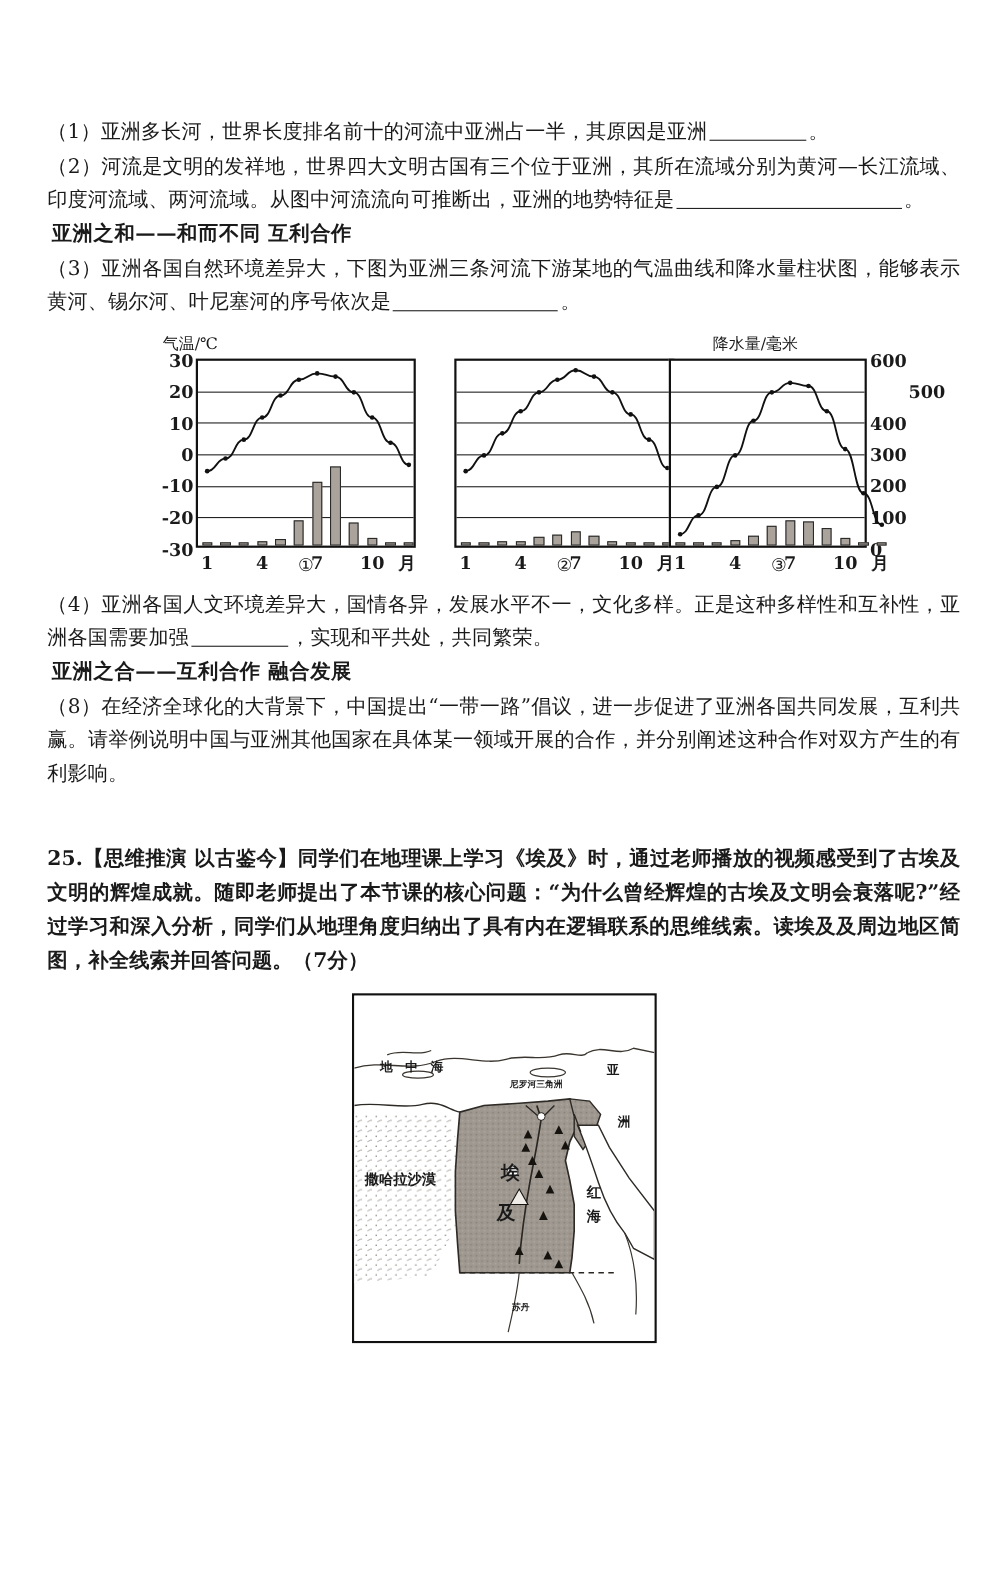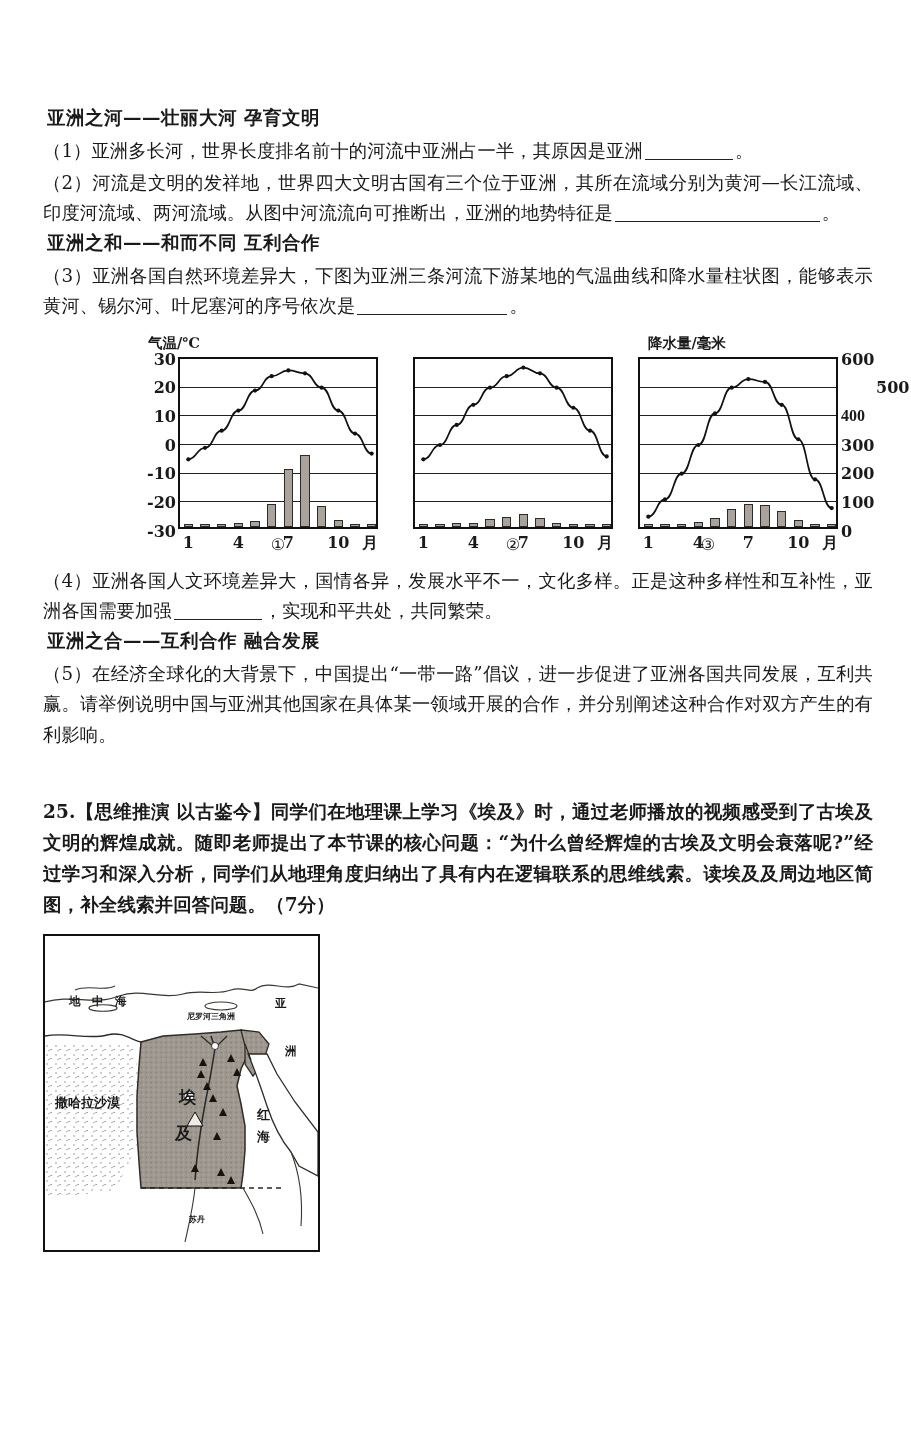"亚洲之河——壮丽大河 孕育文明" div.sec-head { html: <div>亚洲之河——壮丽大河 孕育文明</div> -> none }
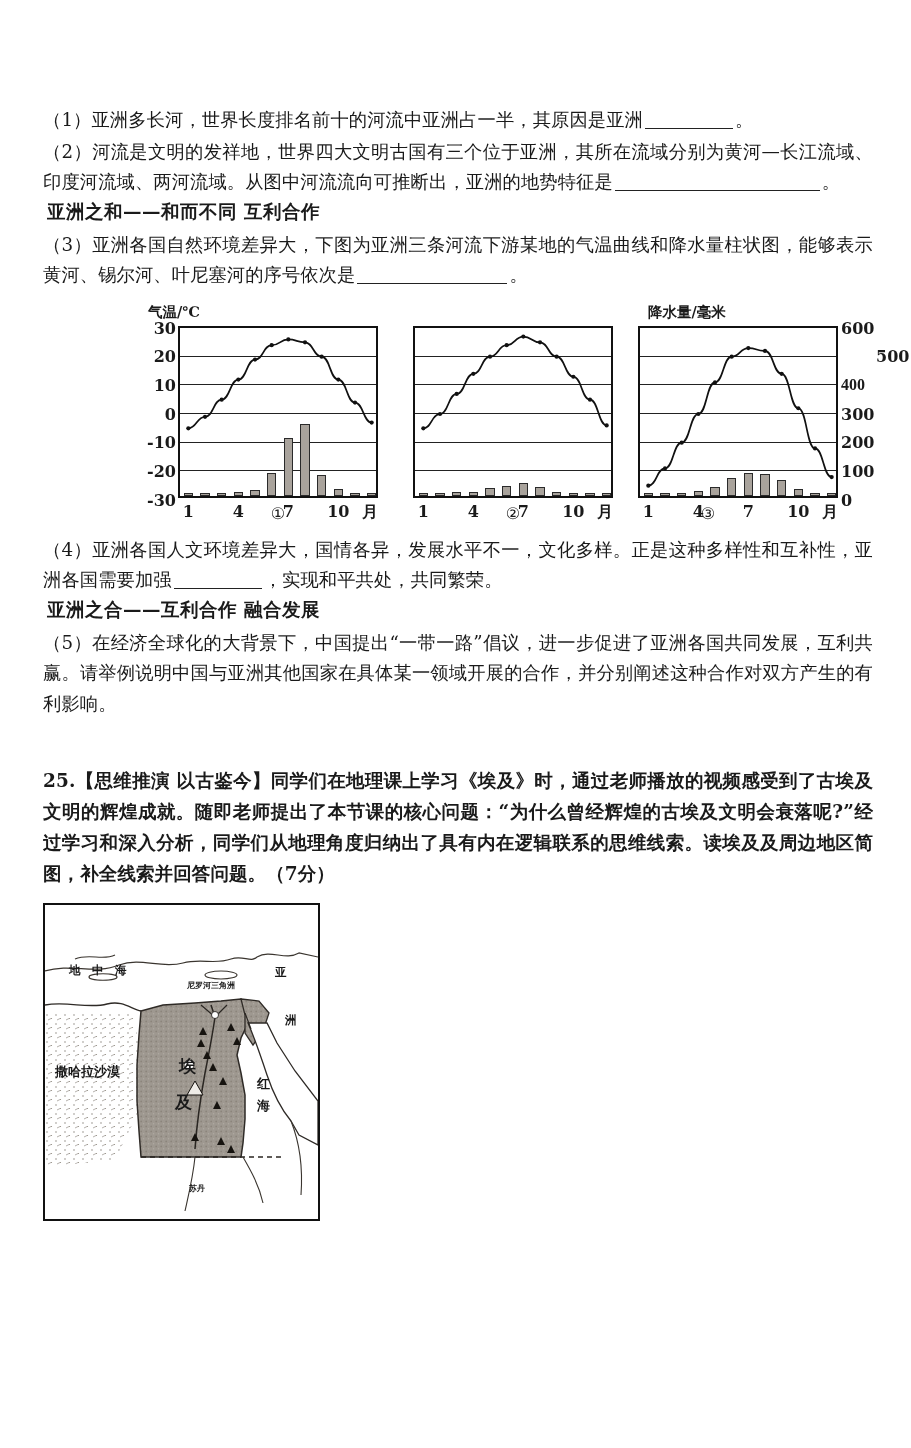"气温/℃" .axis-title { font-weight: bold -> normal }
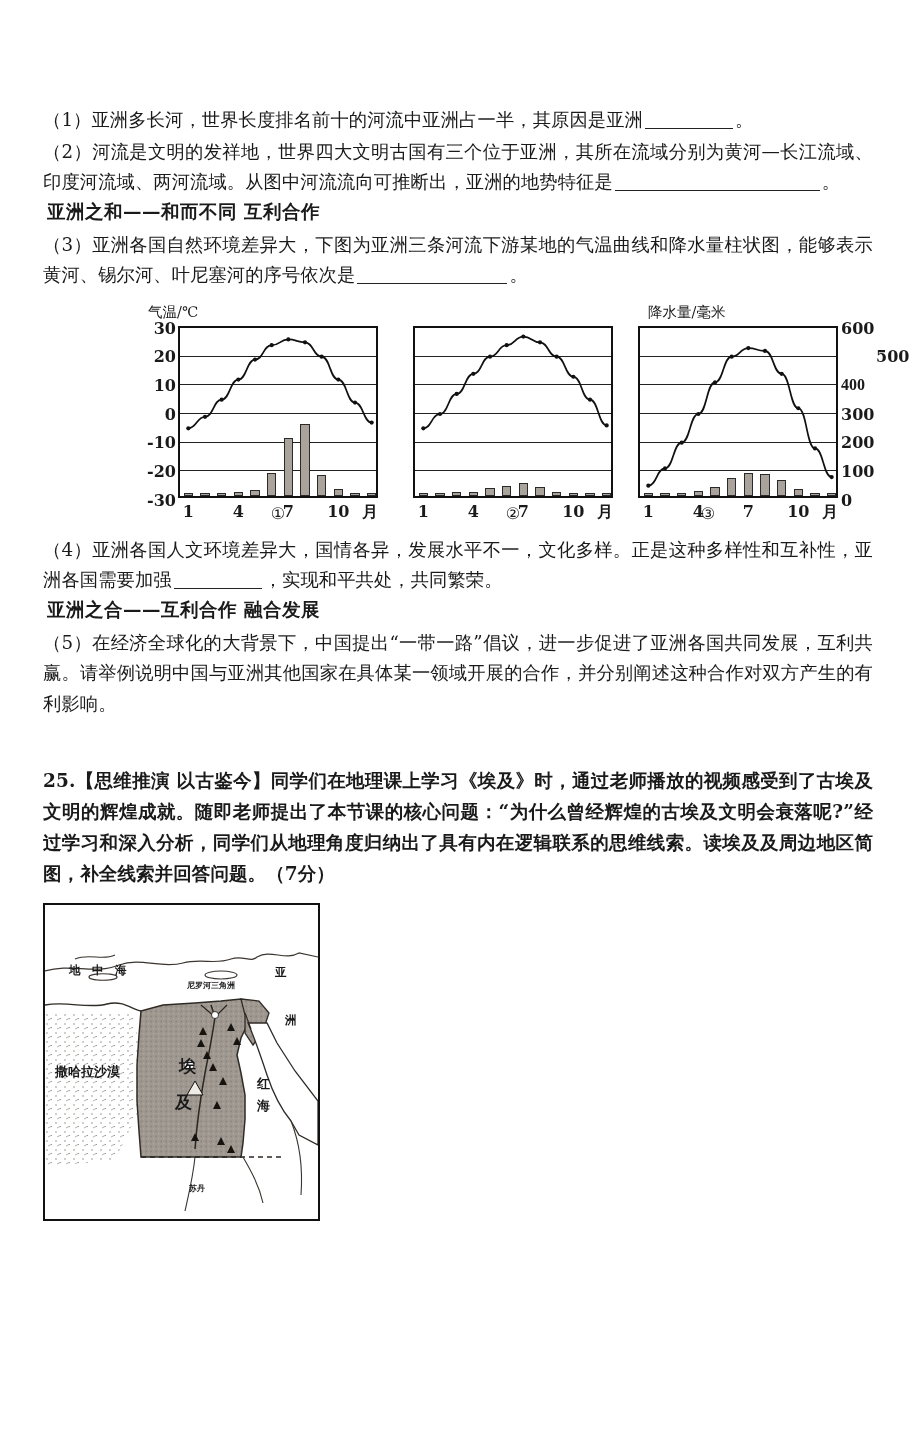"600" div.chart-box { left: 595px -> 565px; width: 200px -> 180px }
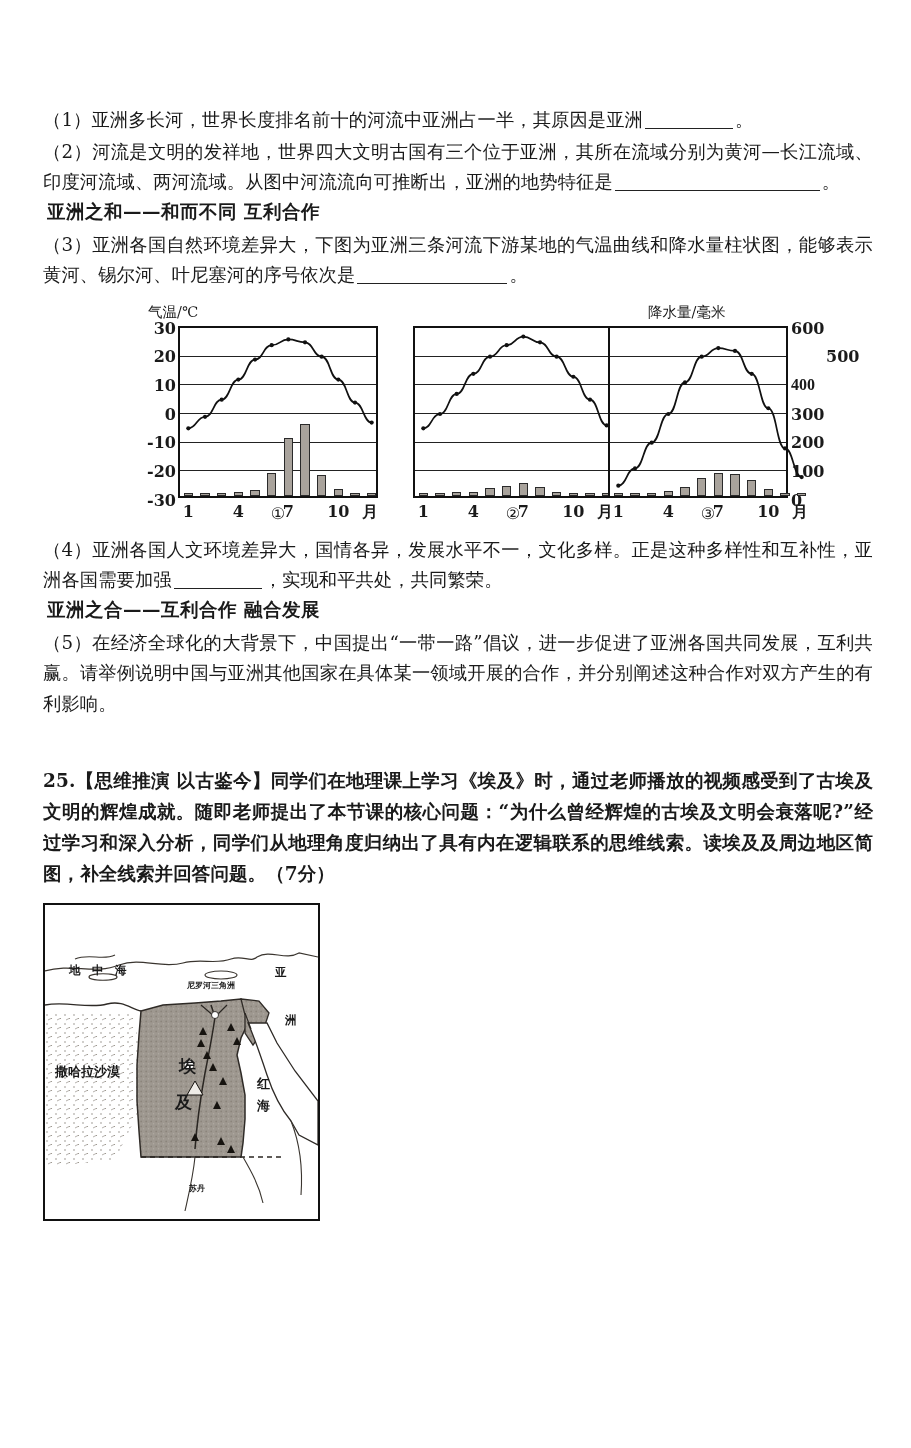"400" div.ytick-r { font-family: Liberation Serif, serif -> none }
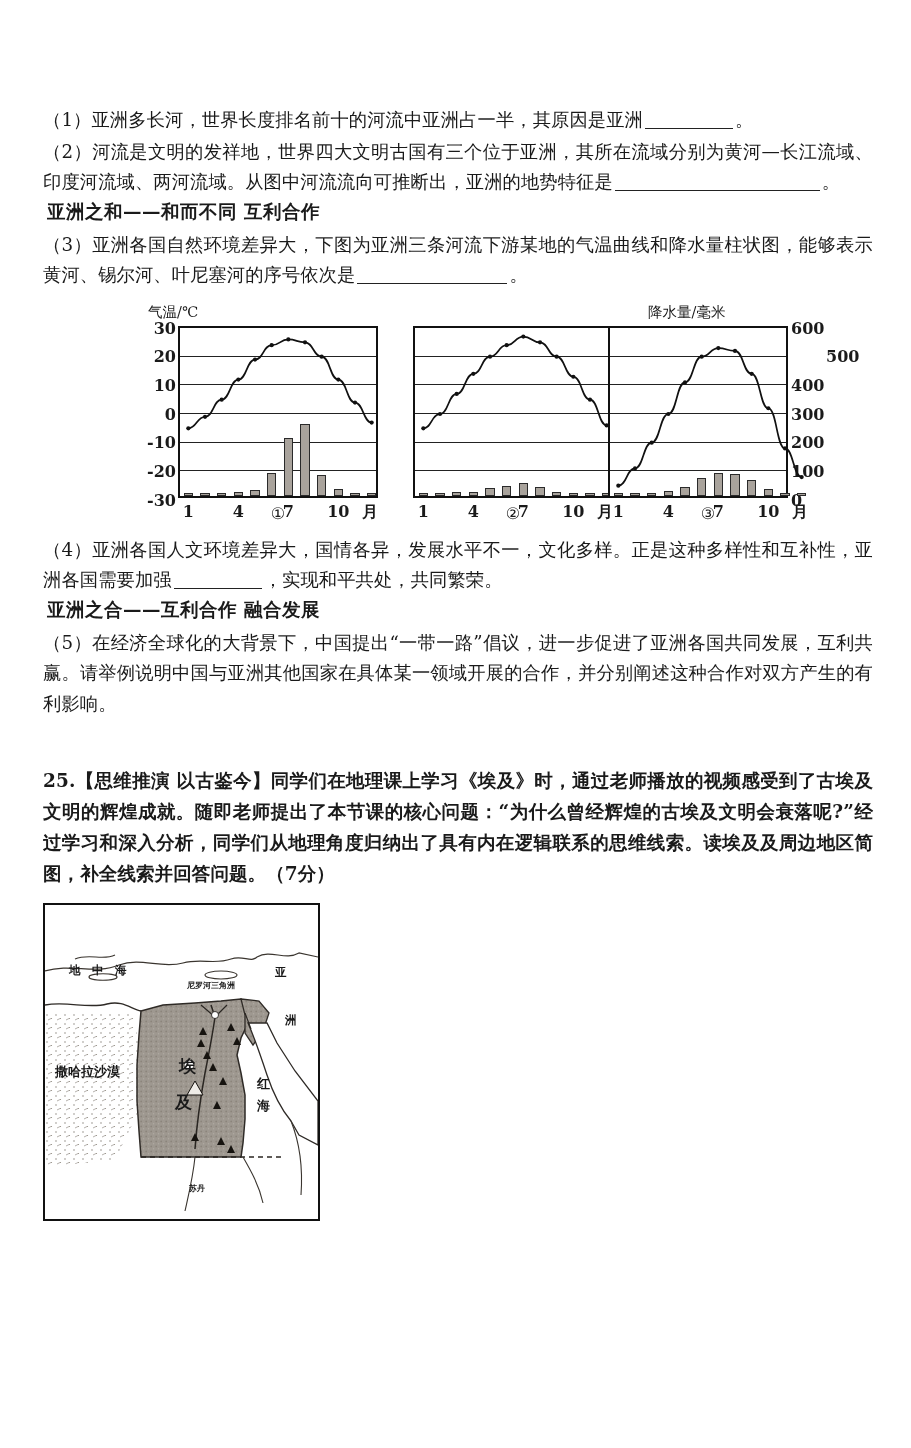"（5）在经济全球化的大背景下，中国提出“一带一路”倡议，进一步促进了亚洲各国共同" p.para { text: 5 -> 8 }
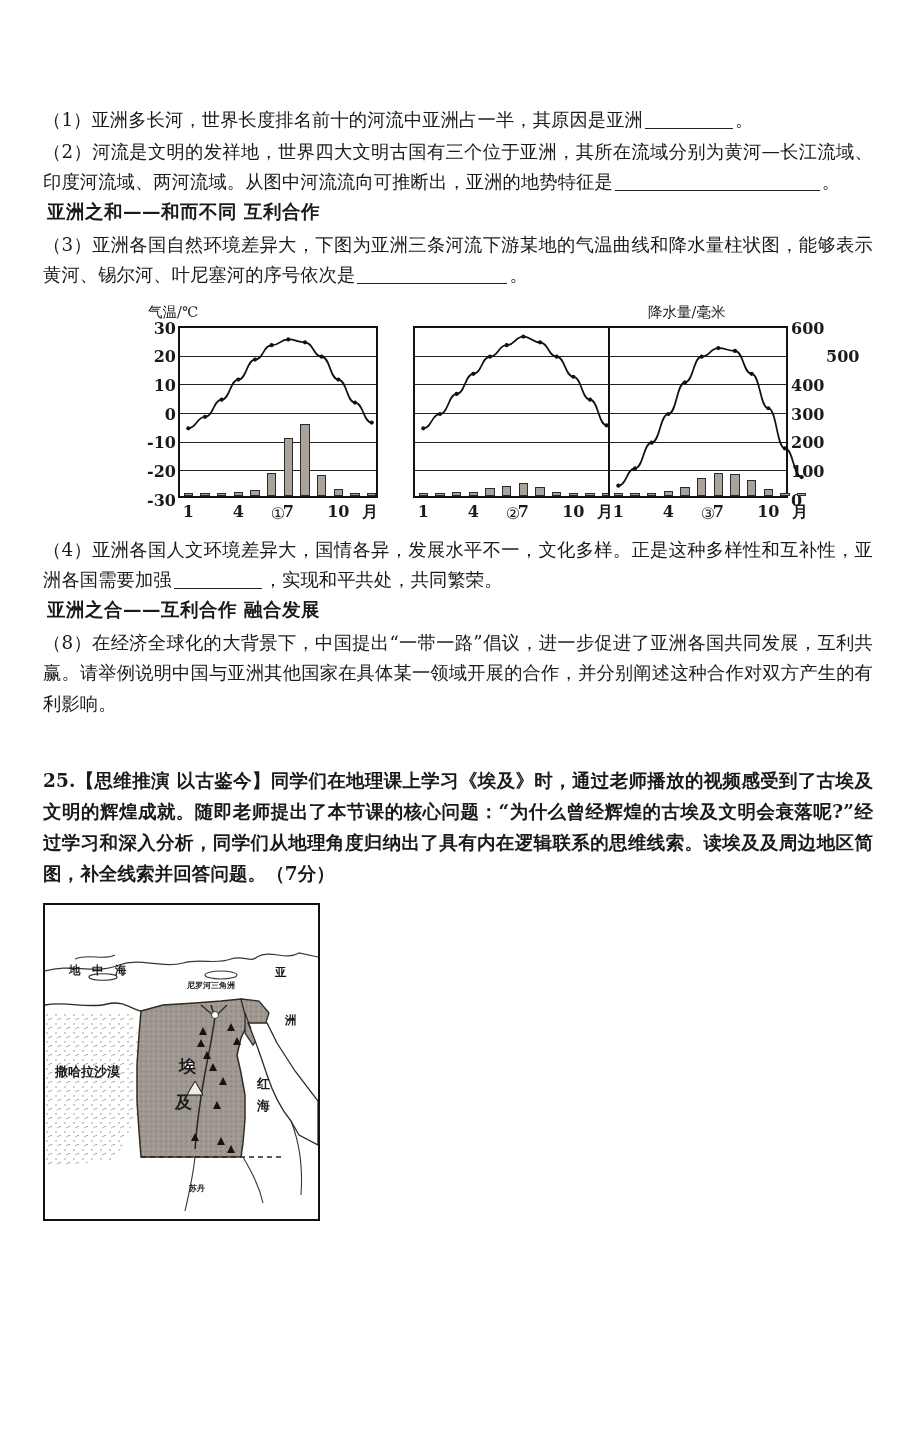"地 中 海" .map-wrap { justify-content: none -> center }
